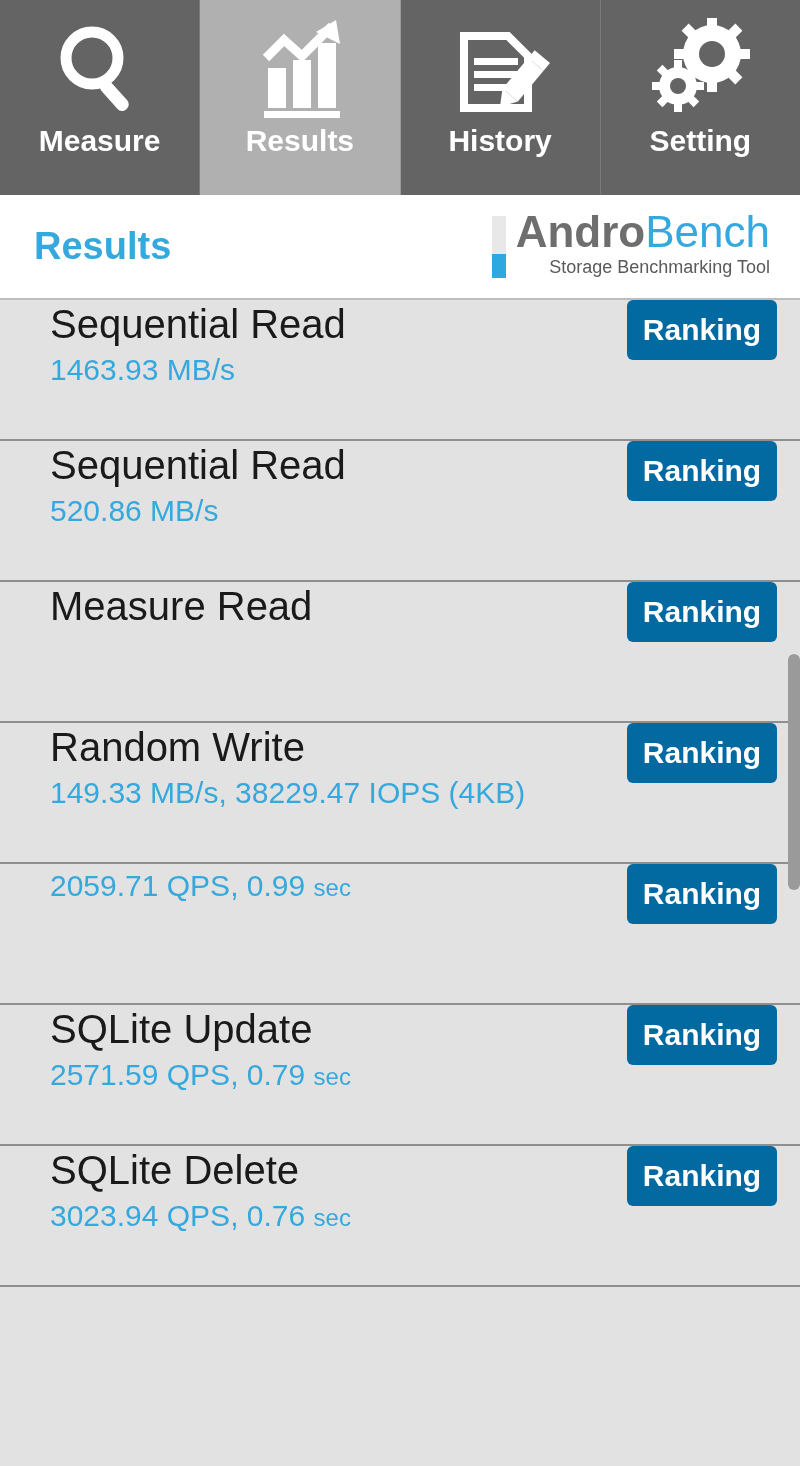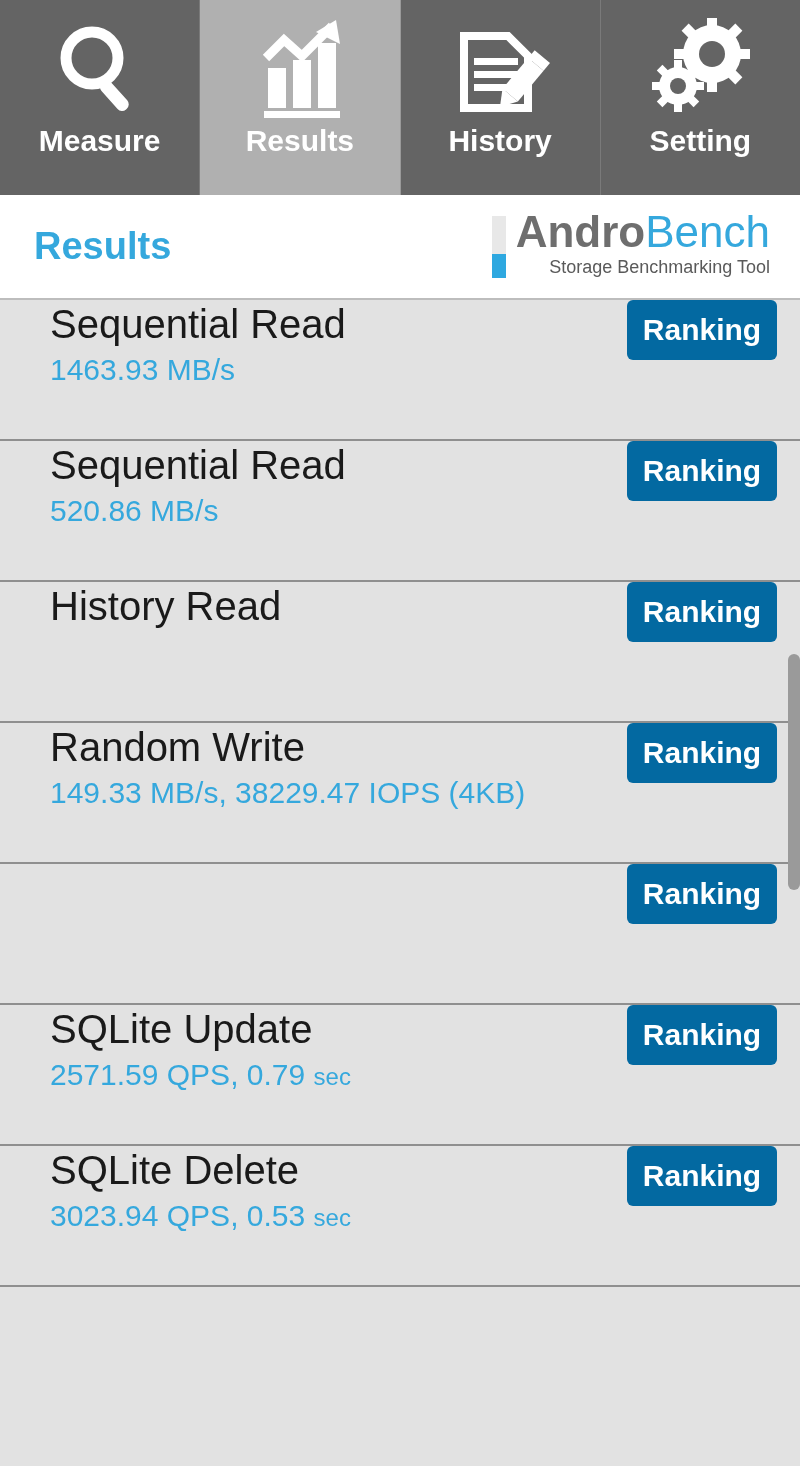"History Read" div.row-title { text: History -> Measure }
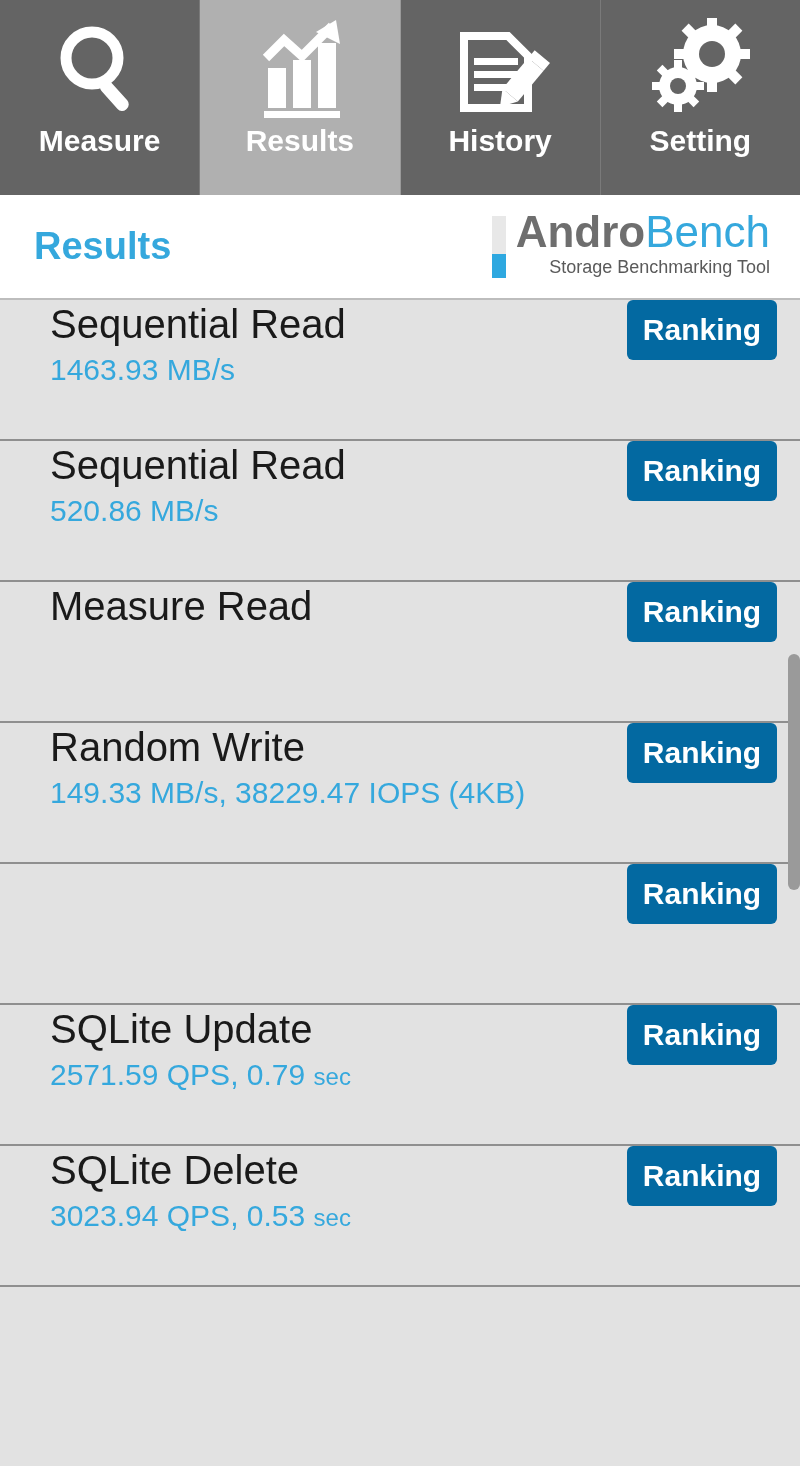"2059.71 QPS, 0.99 sec" div.row-value { html: none -> <div><span>2059.71 QPS, 0.99 </span><span>sec</span></div> }
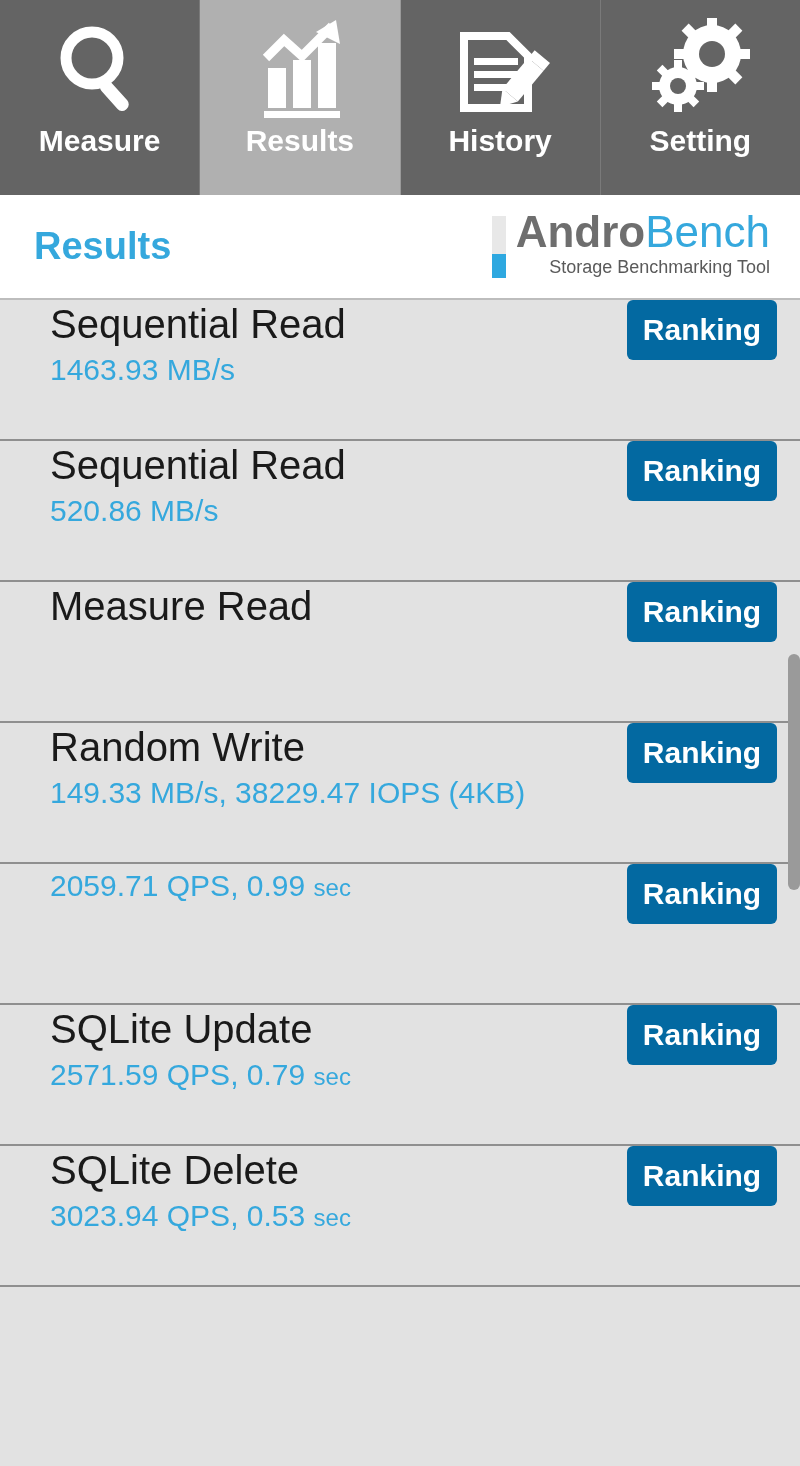"3023.94 QPS, 0.53" span { text: 0.53 -> 0.76 }
